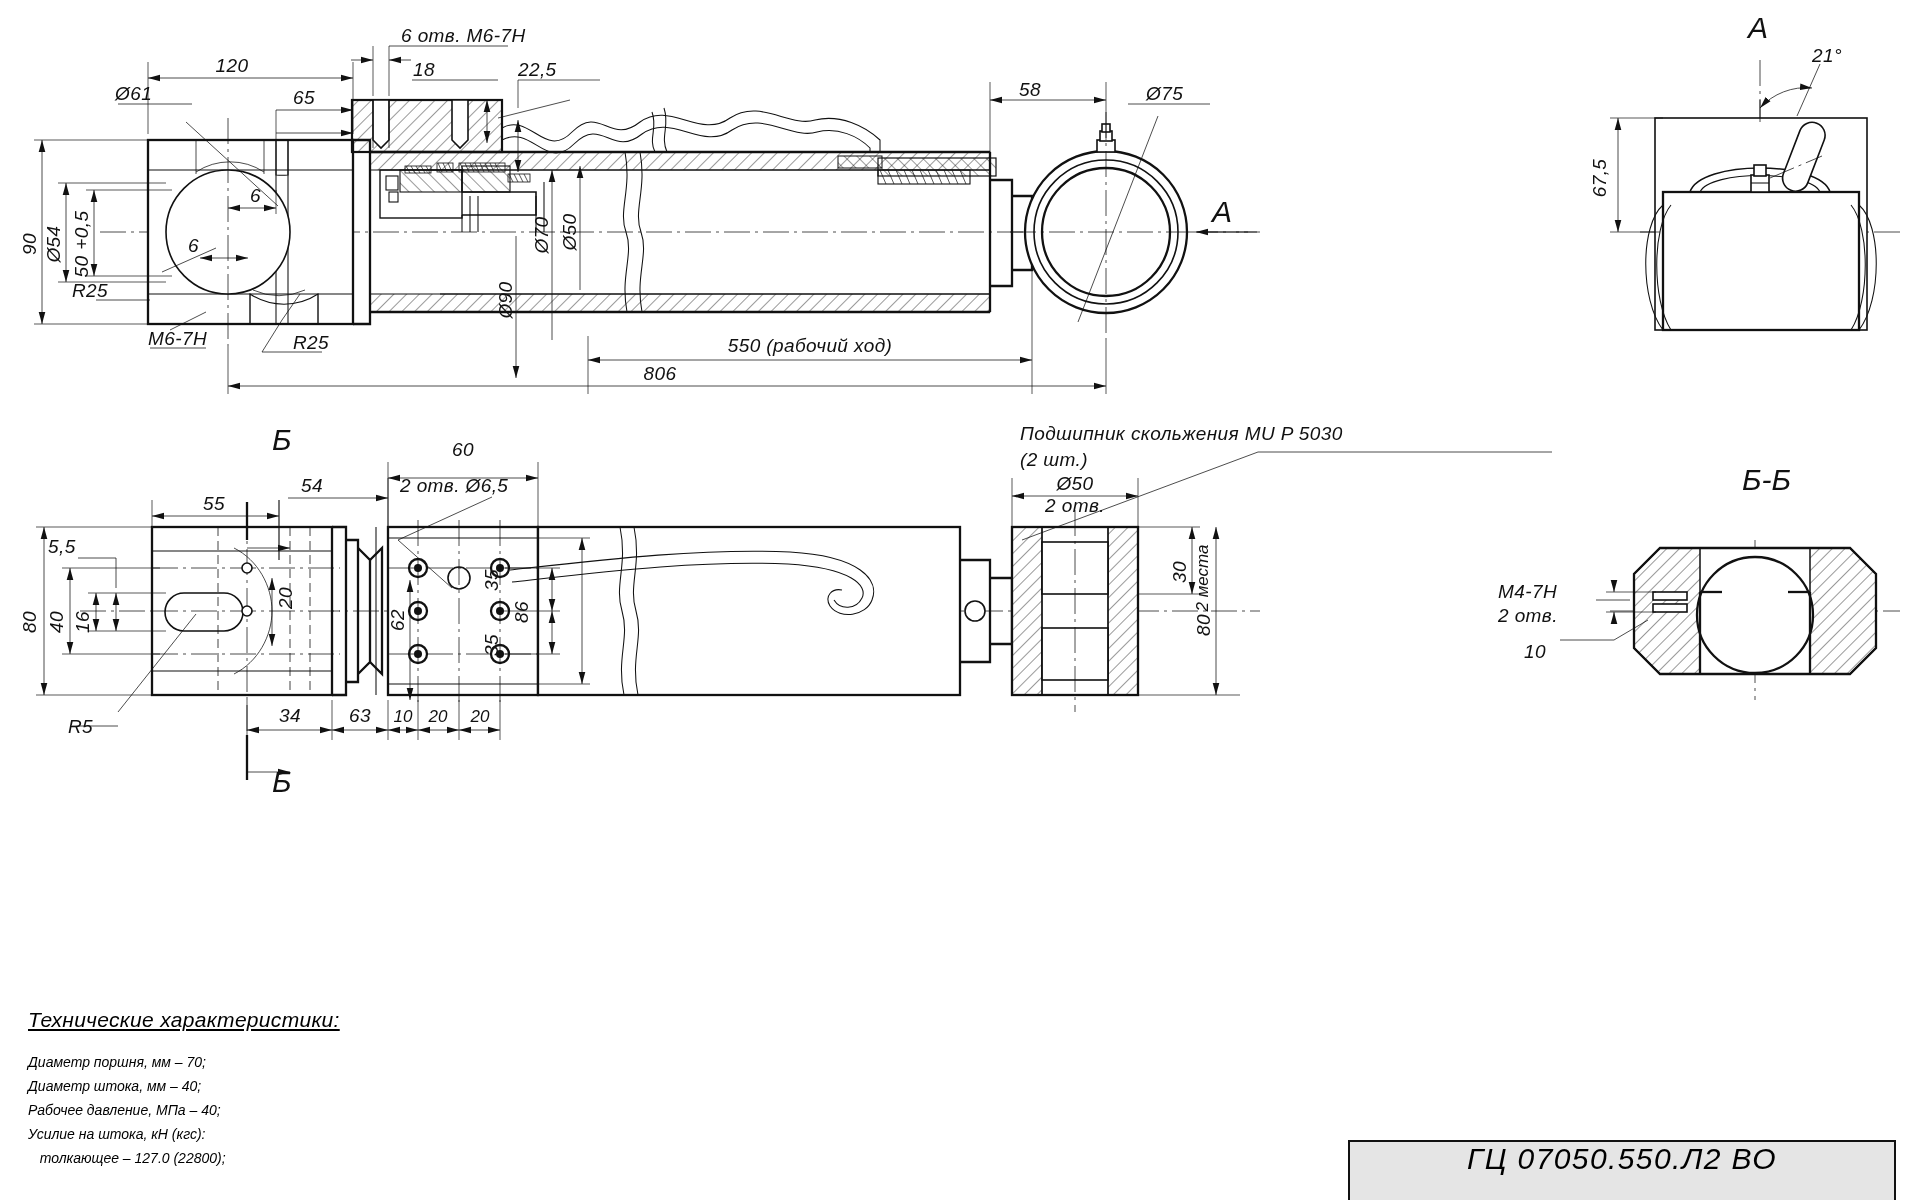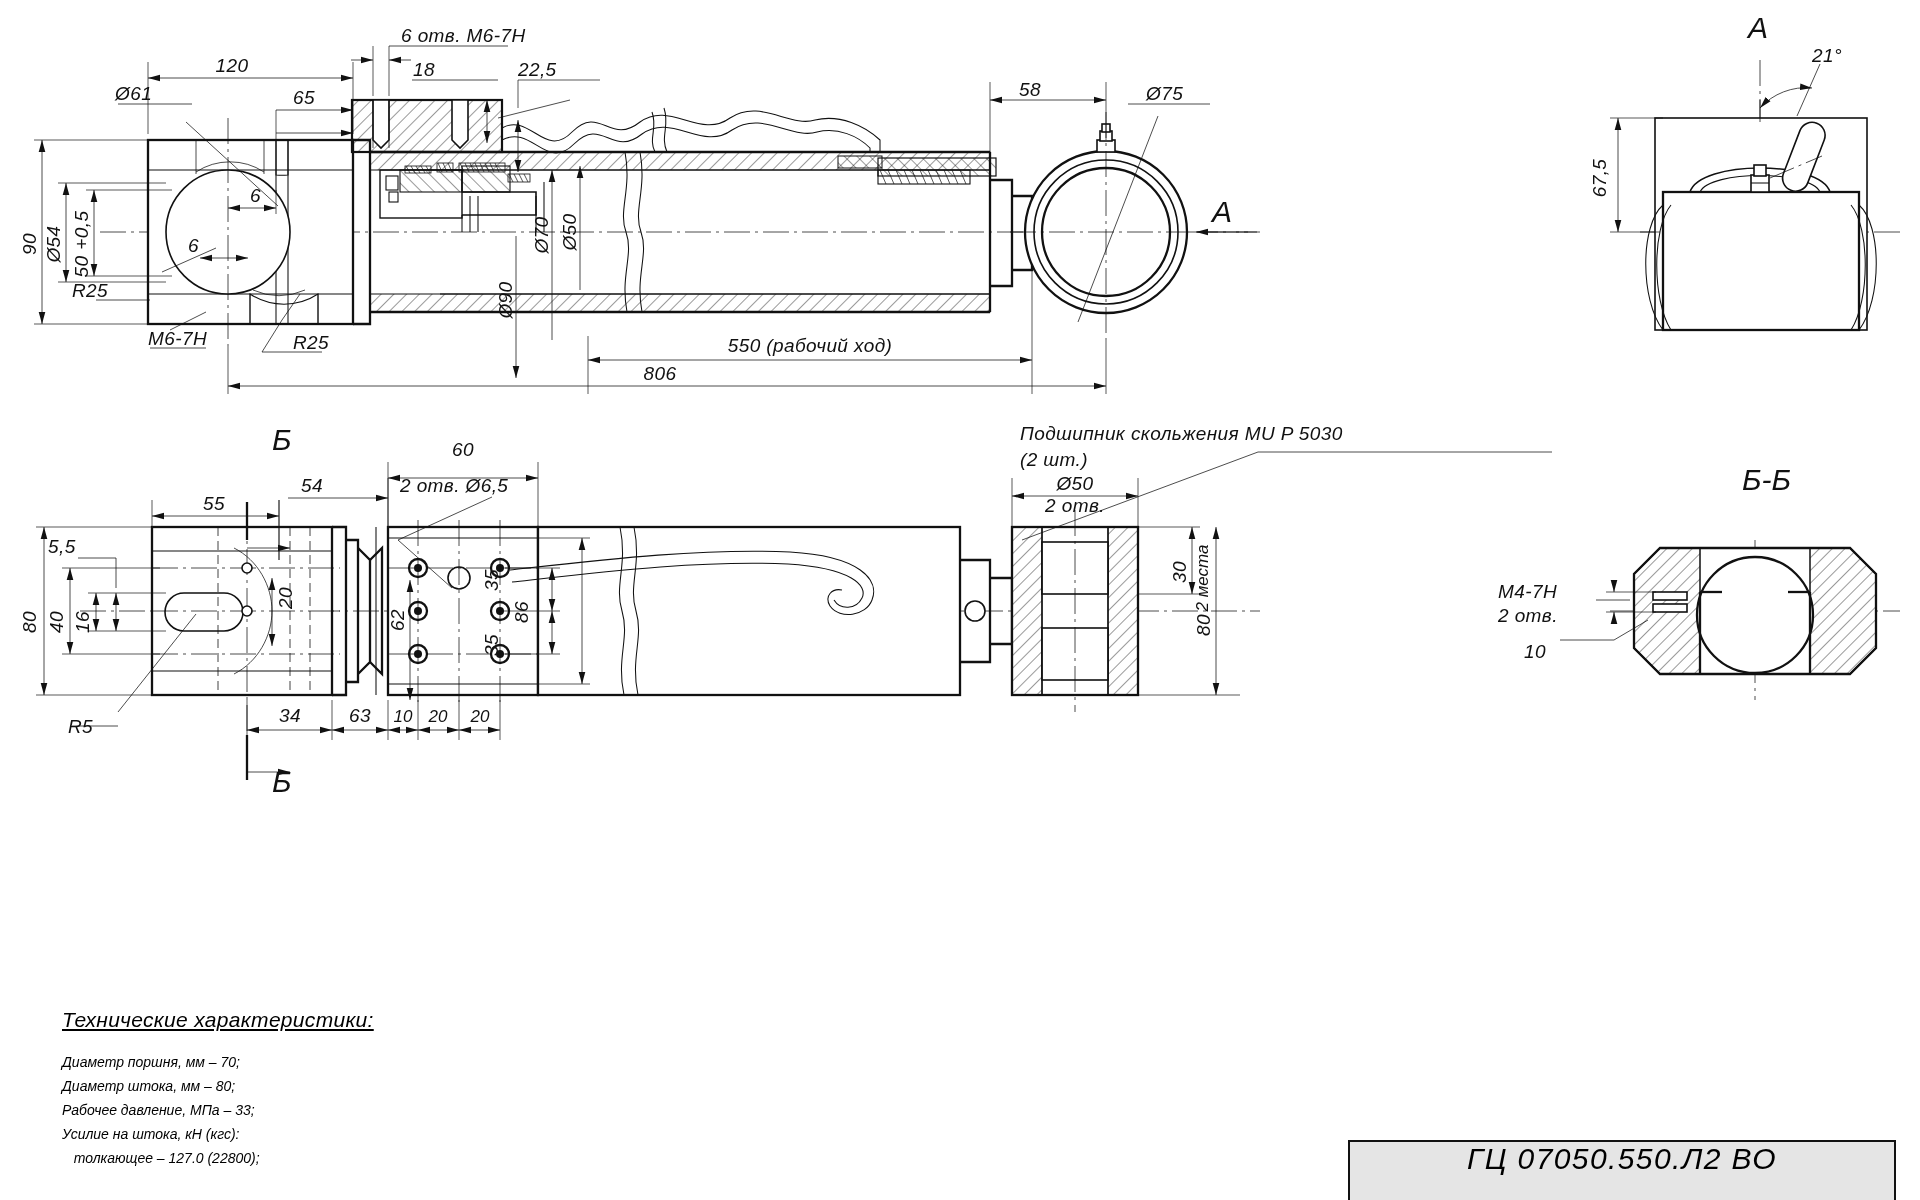"Технические характеристики:" .specs { margin-left: 34px -> none }
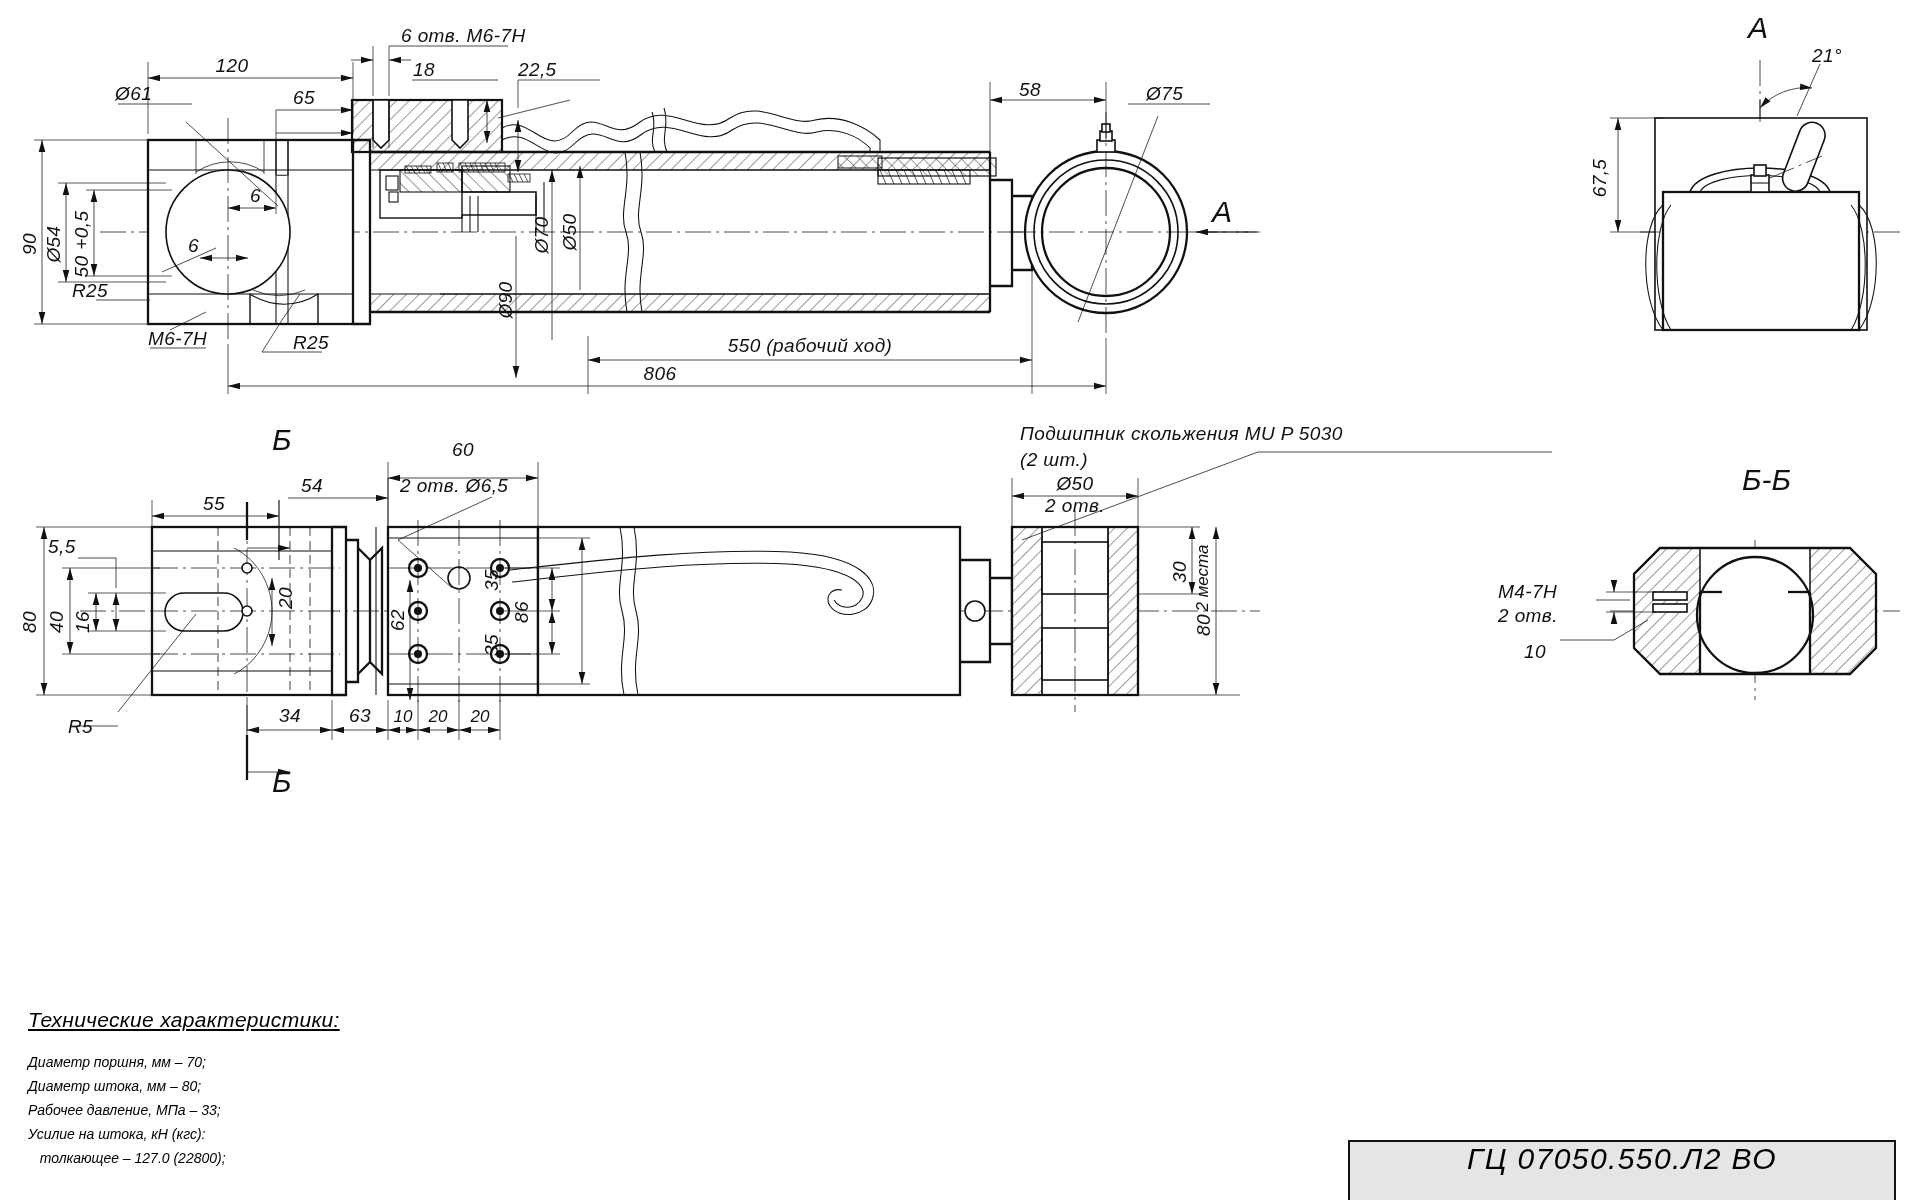"Диаметр штока, мм – 80;" div.row { text: 80 -> 40 }
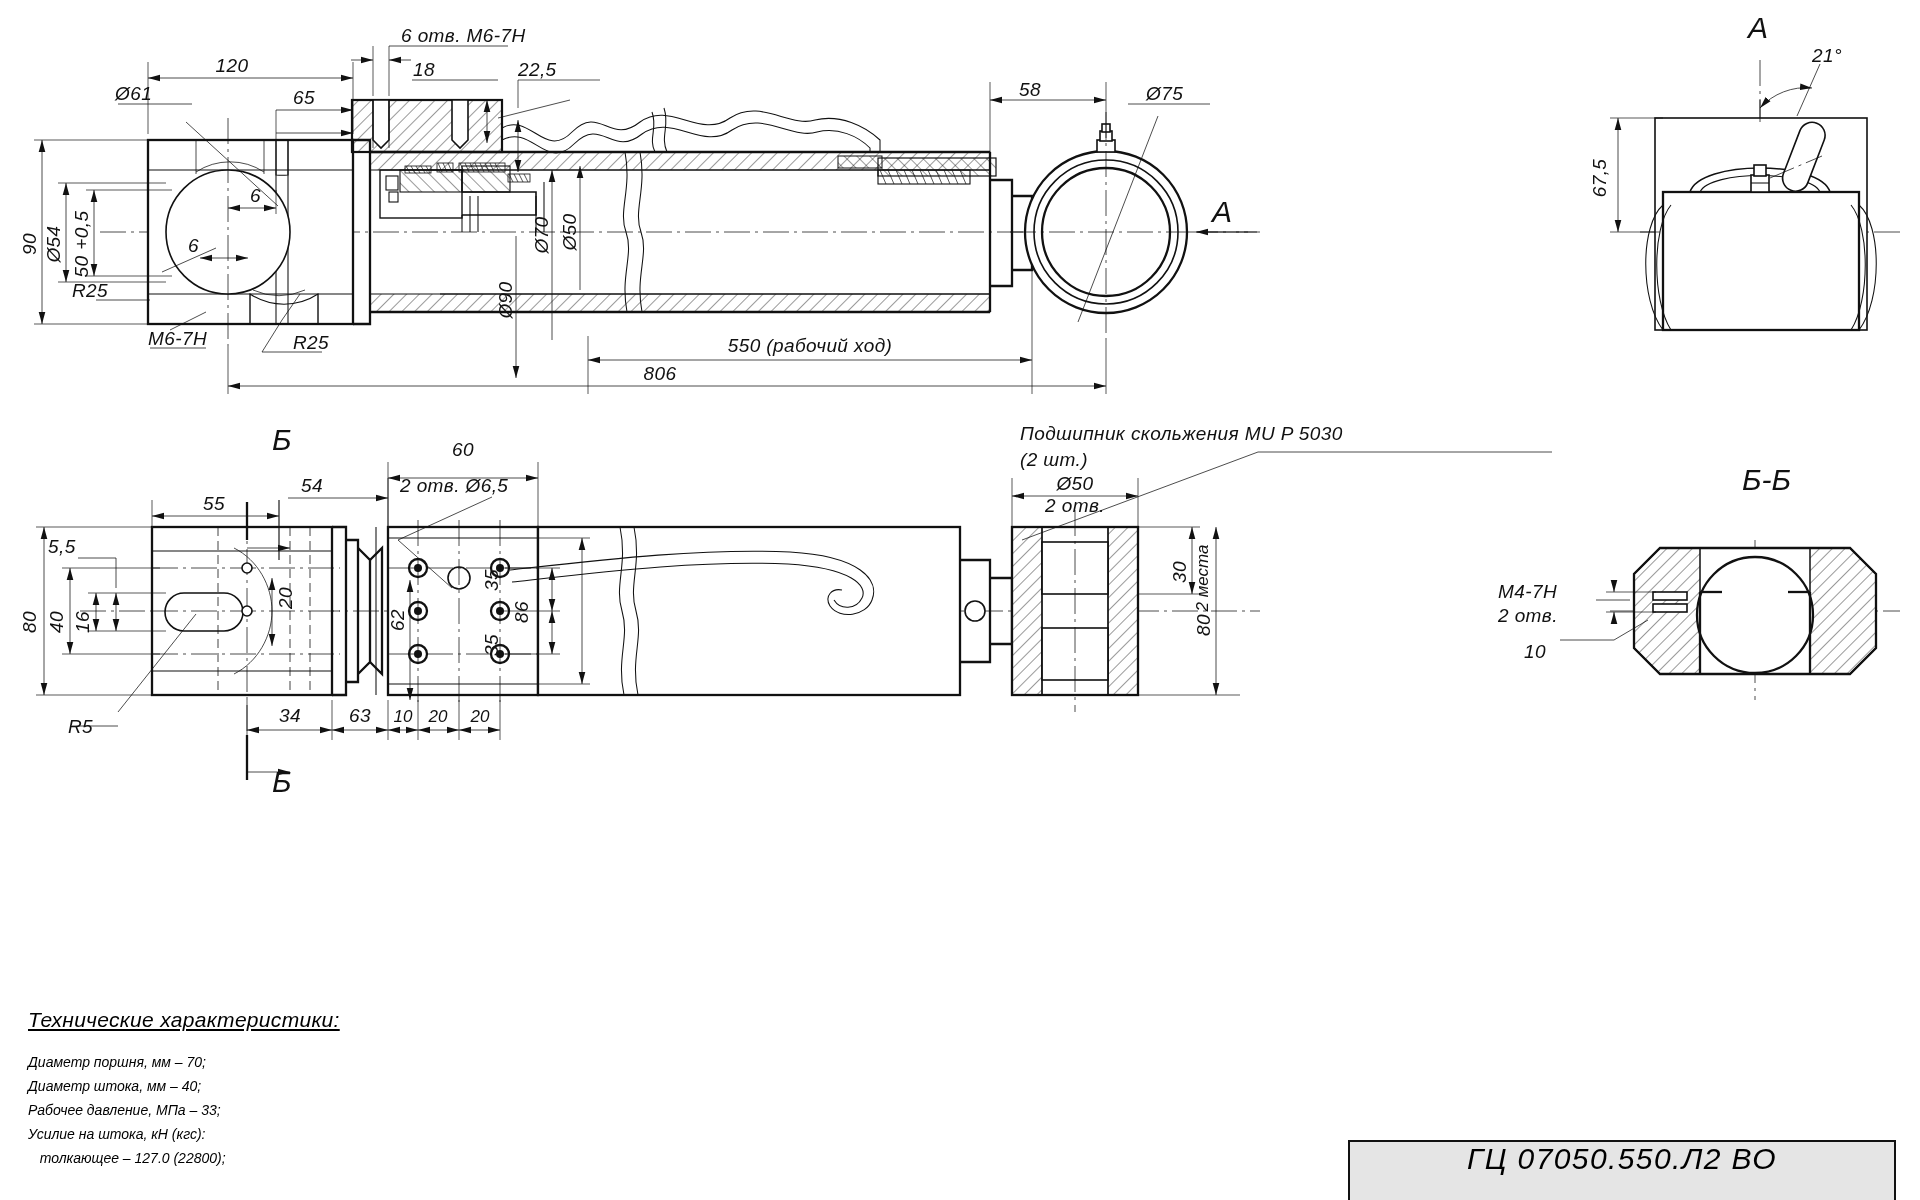"Рабочее давление, МПа – 33;" div.row { text: 33 -> 40 }
